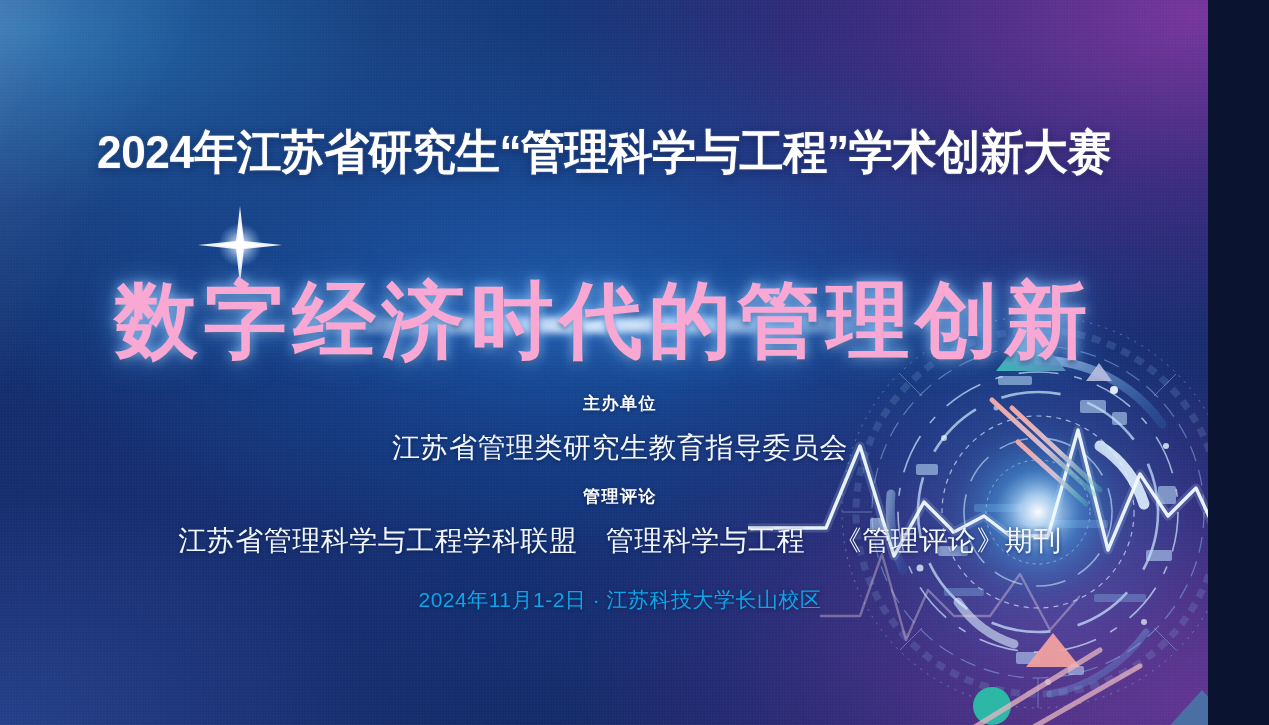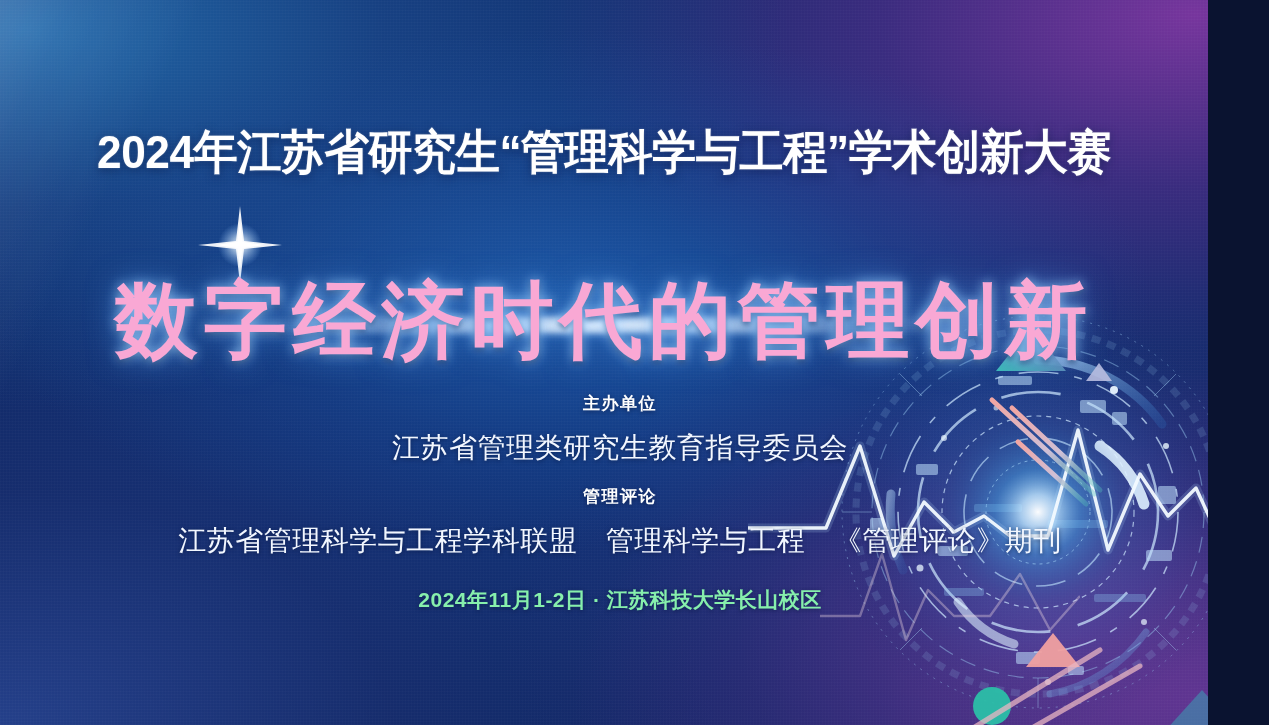"2024年11月1-2日 · 江苏科技大学长山校区" .c-date { color: #86efac -> #0ea5e9; font-weight: 700 -> 400 }
